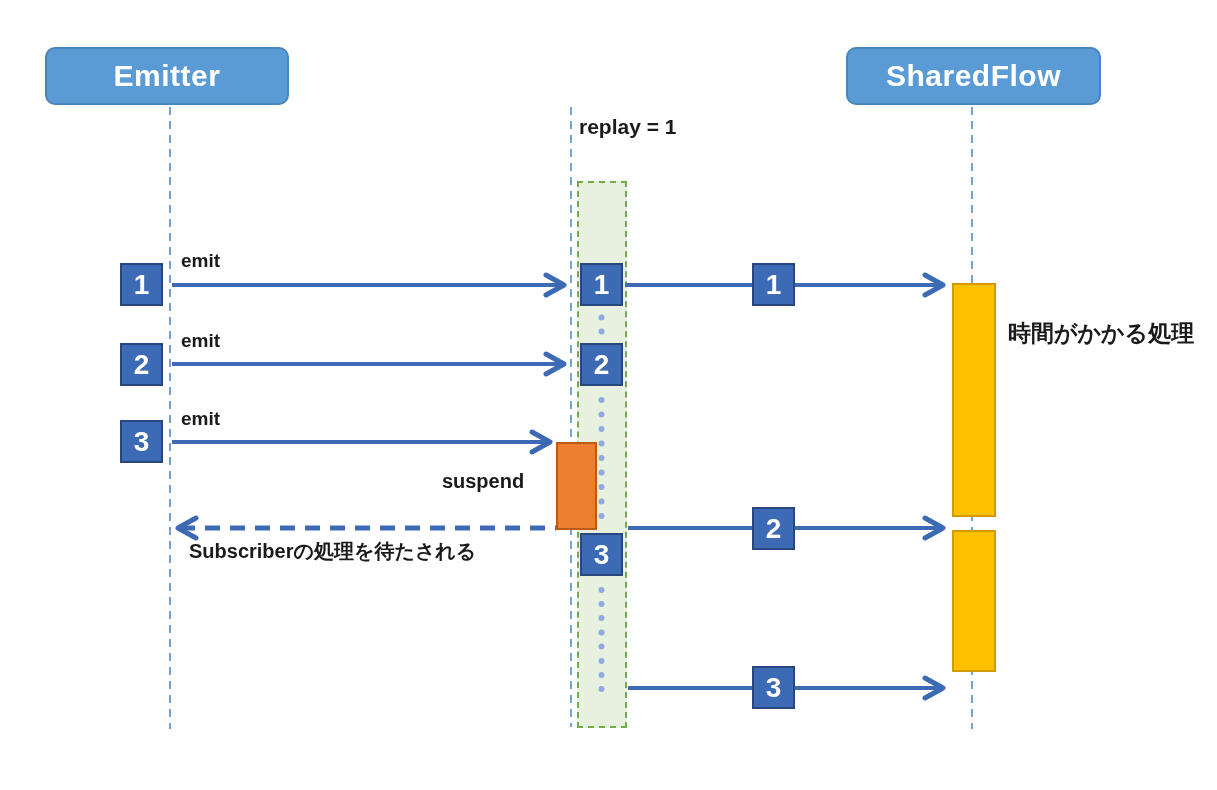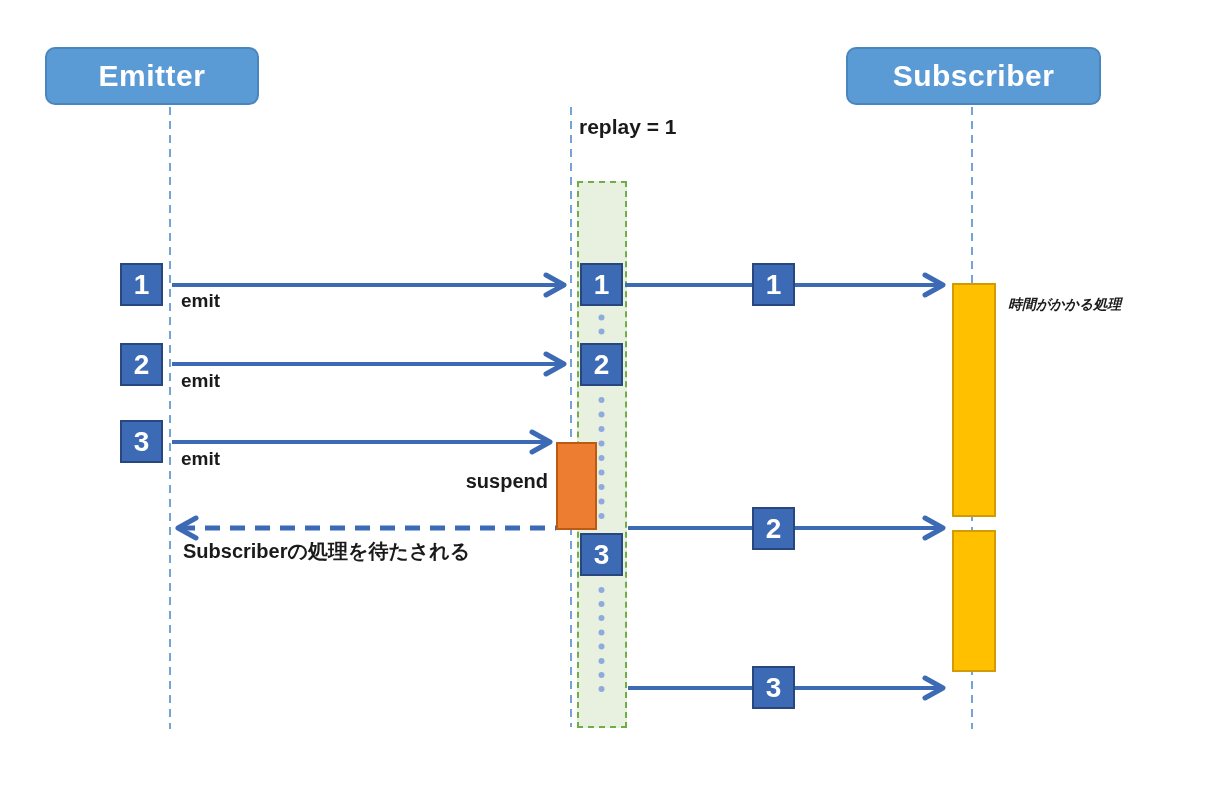"Emitter" div.actor-box { width: 214px -> 244px }
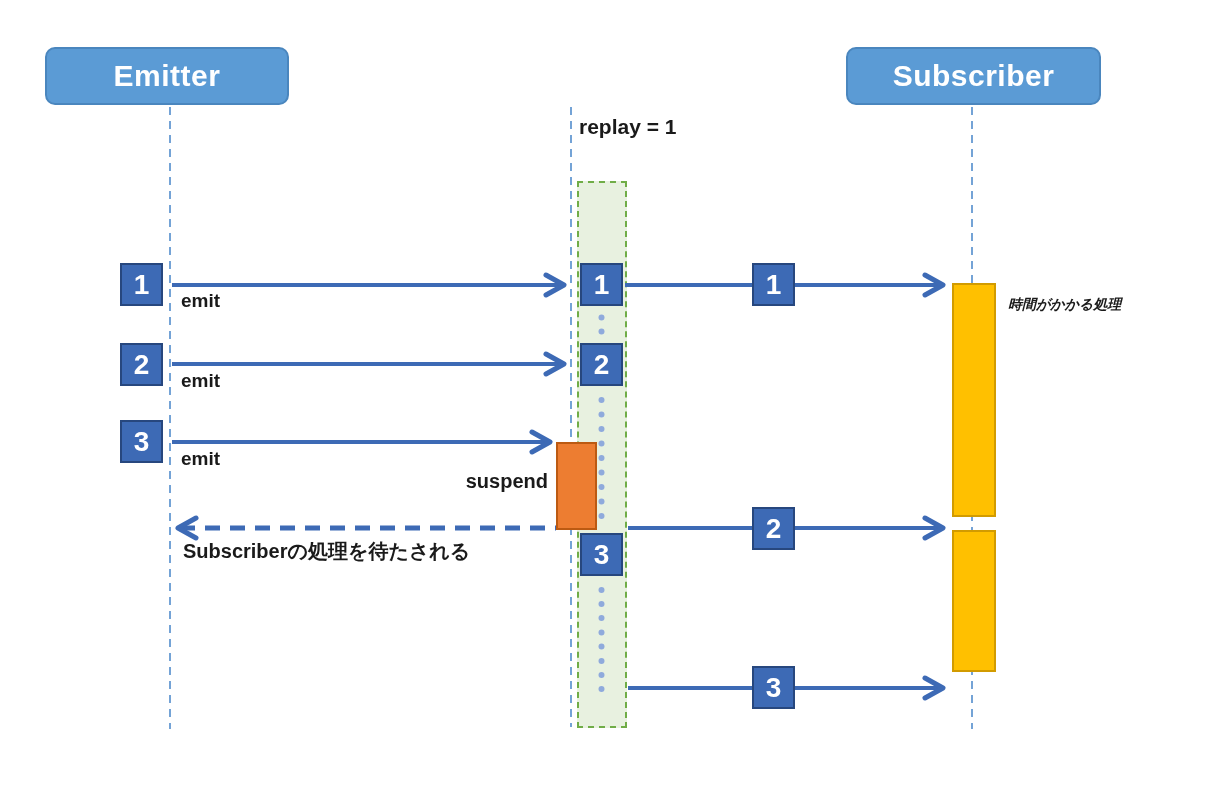"Subscriber" span { text: Subscriber -> SharedFlow }
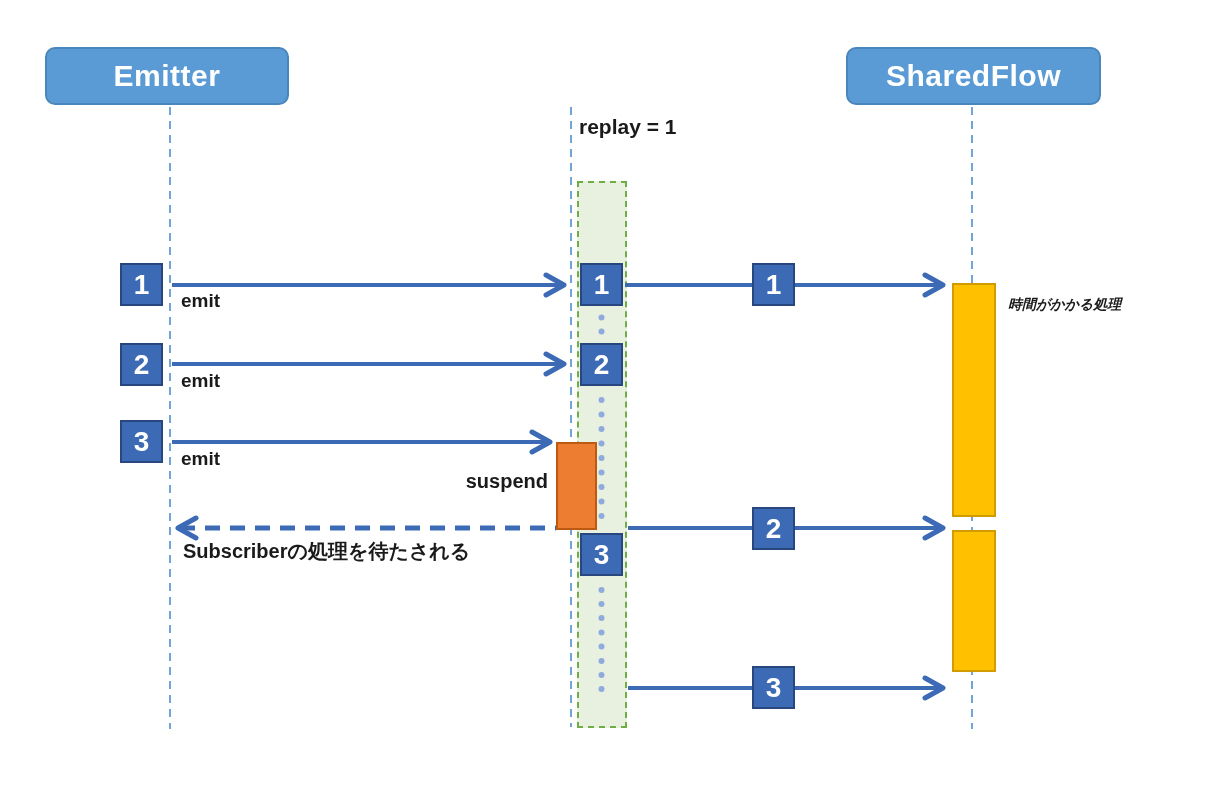"emit" .emit-lbl { margin-top: 40px -> none }
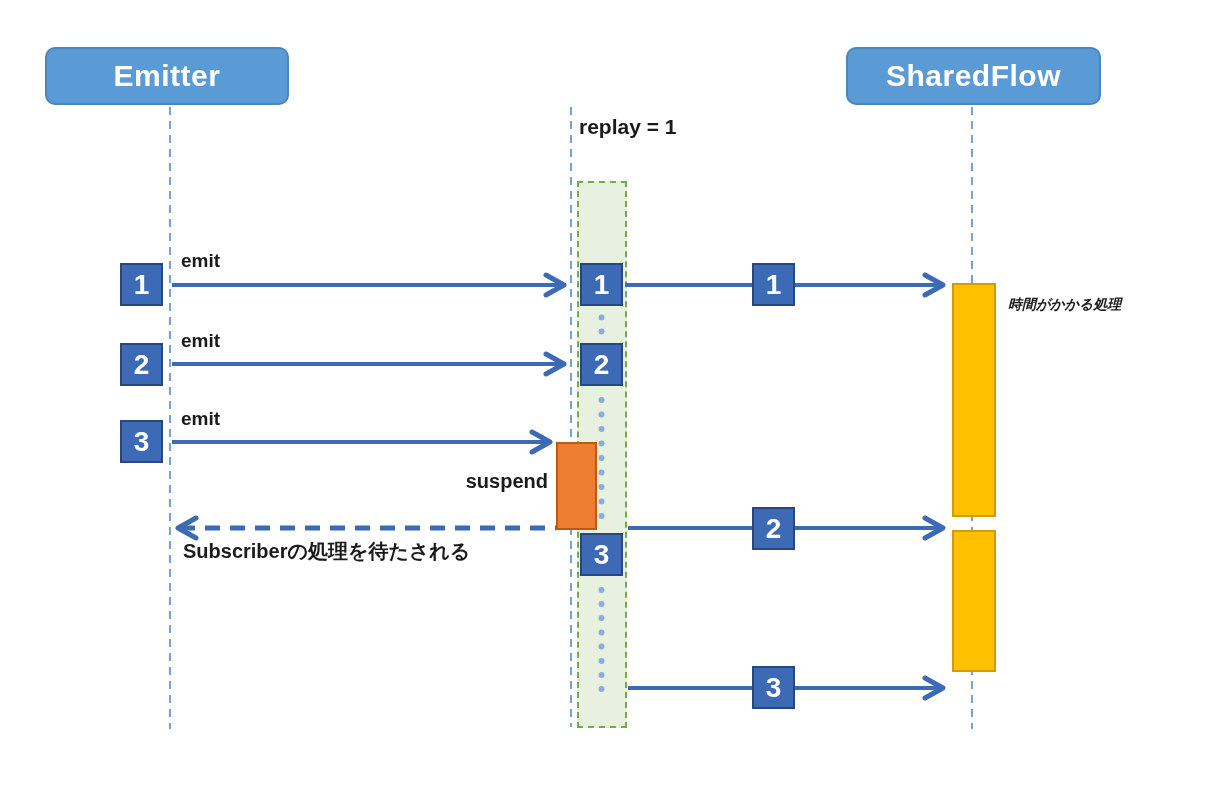"時間がかかる処理" div.lbl { font-size: 14px -> 23px; font-style: italic -> none; top: 296px -> 318px }
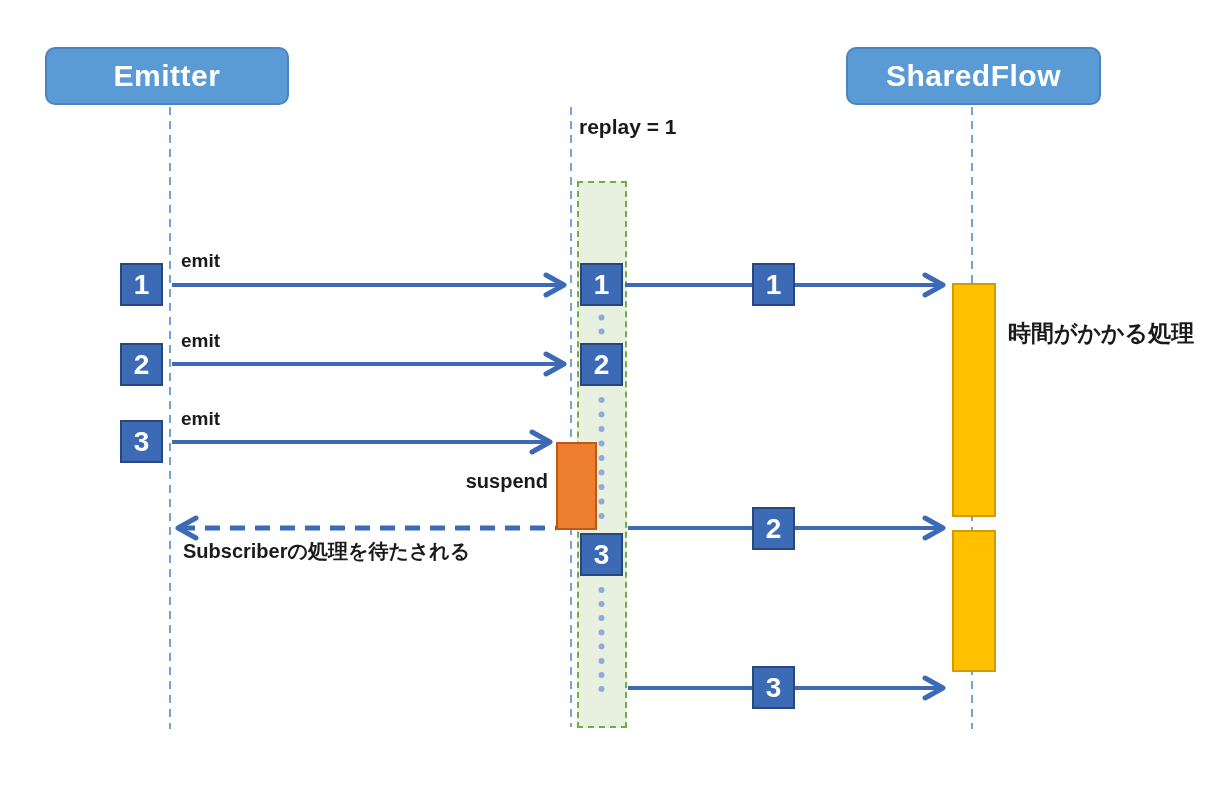"suspend" div.lbl { text-align: right -> center }
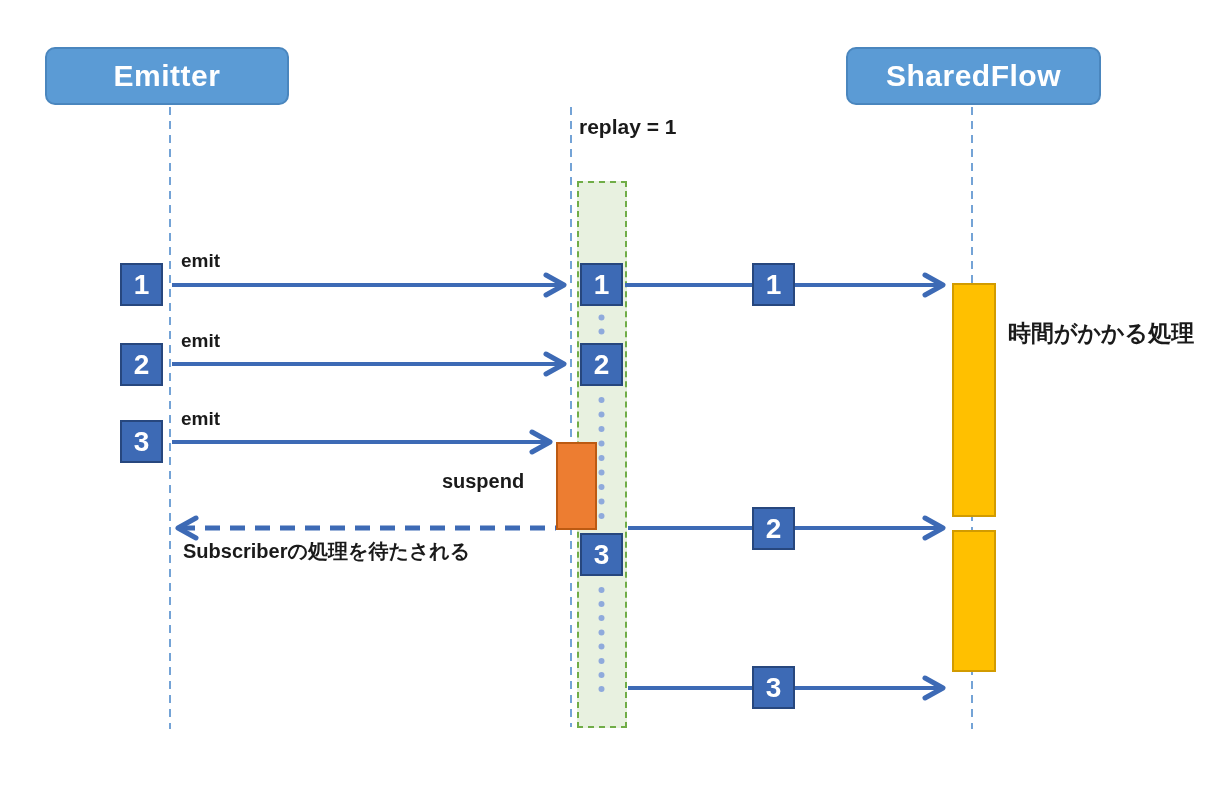"Subscriberの処理を待たされる" div.lbl { left: 183px -> 189px }
